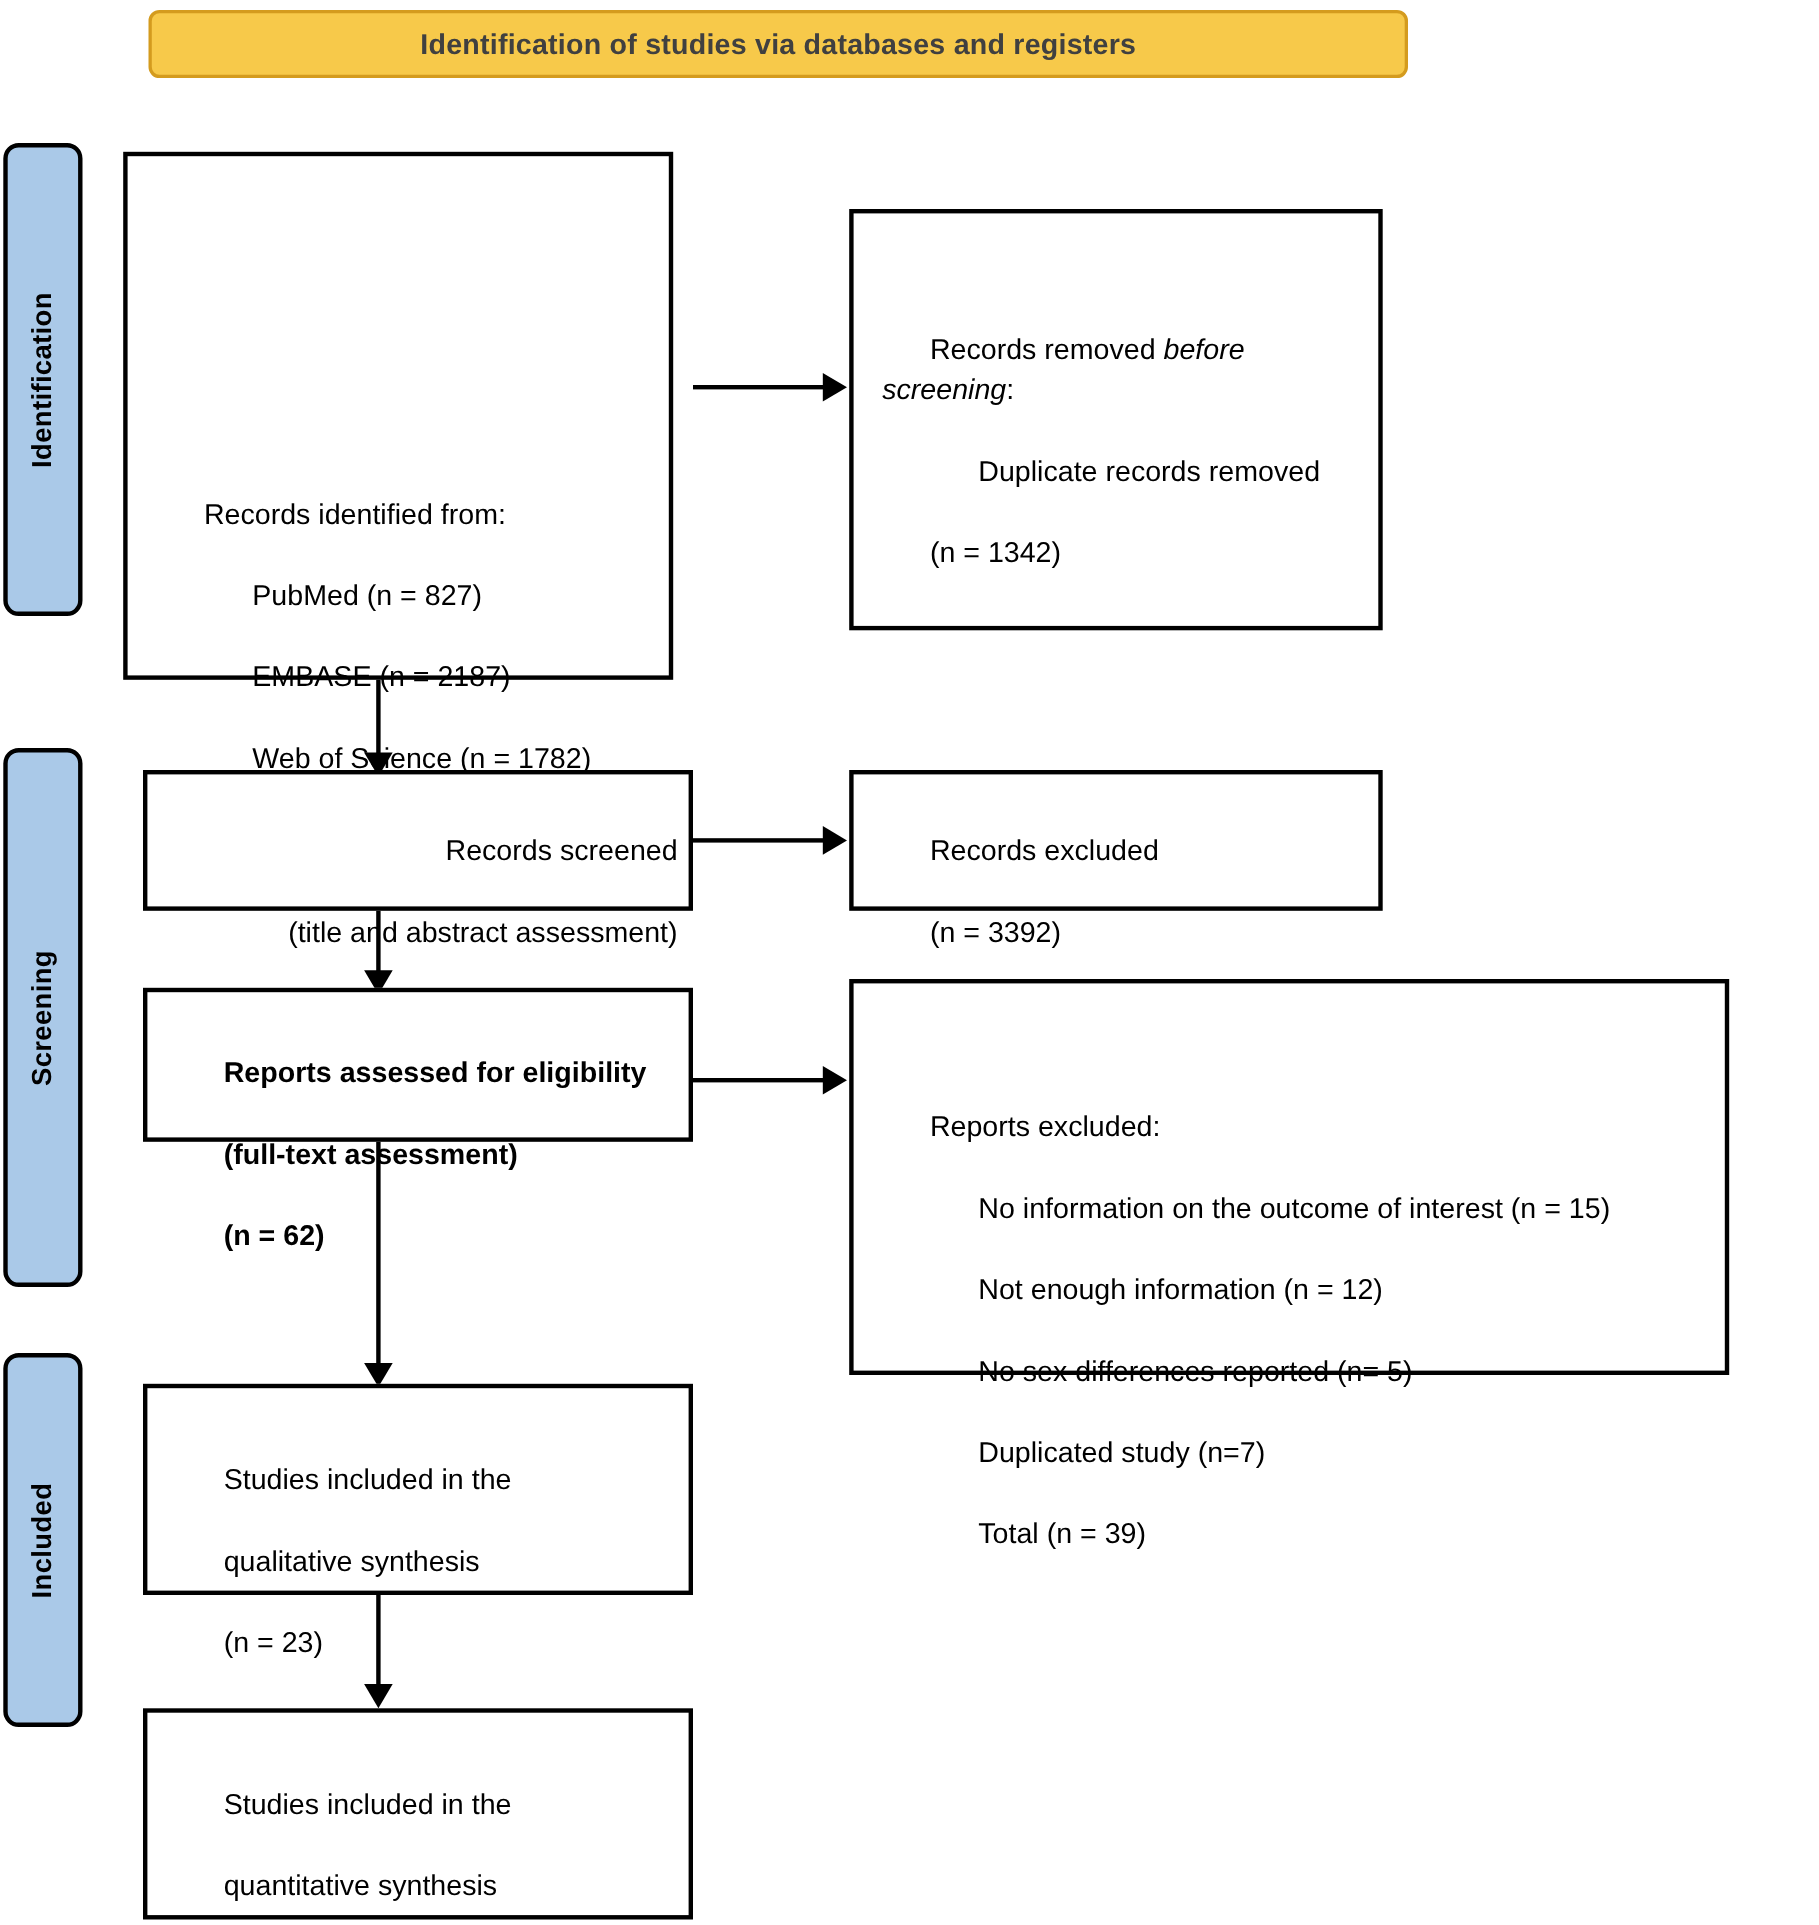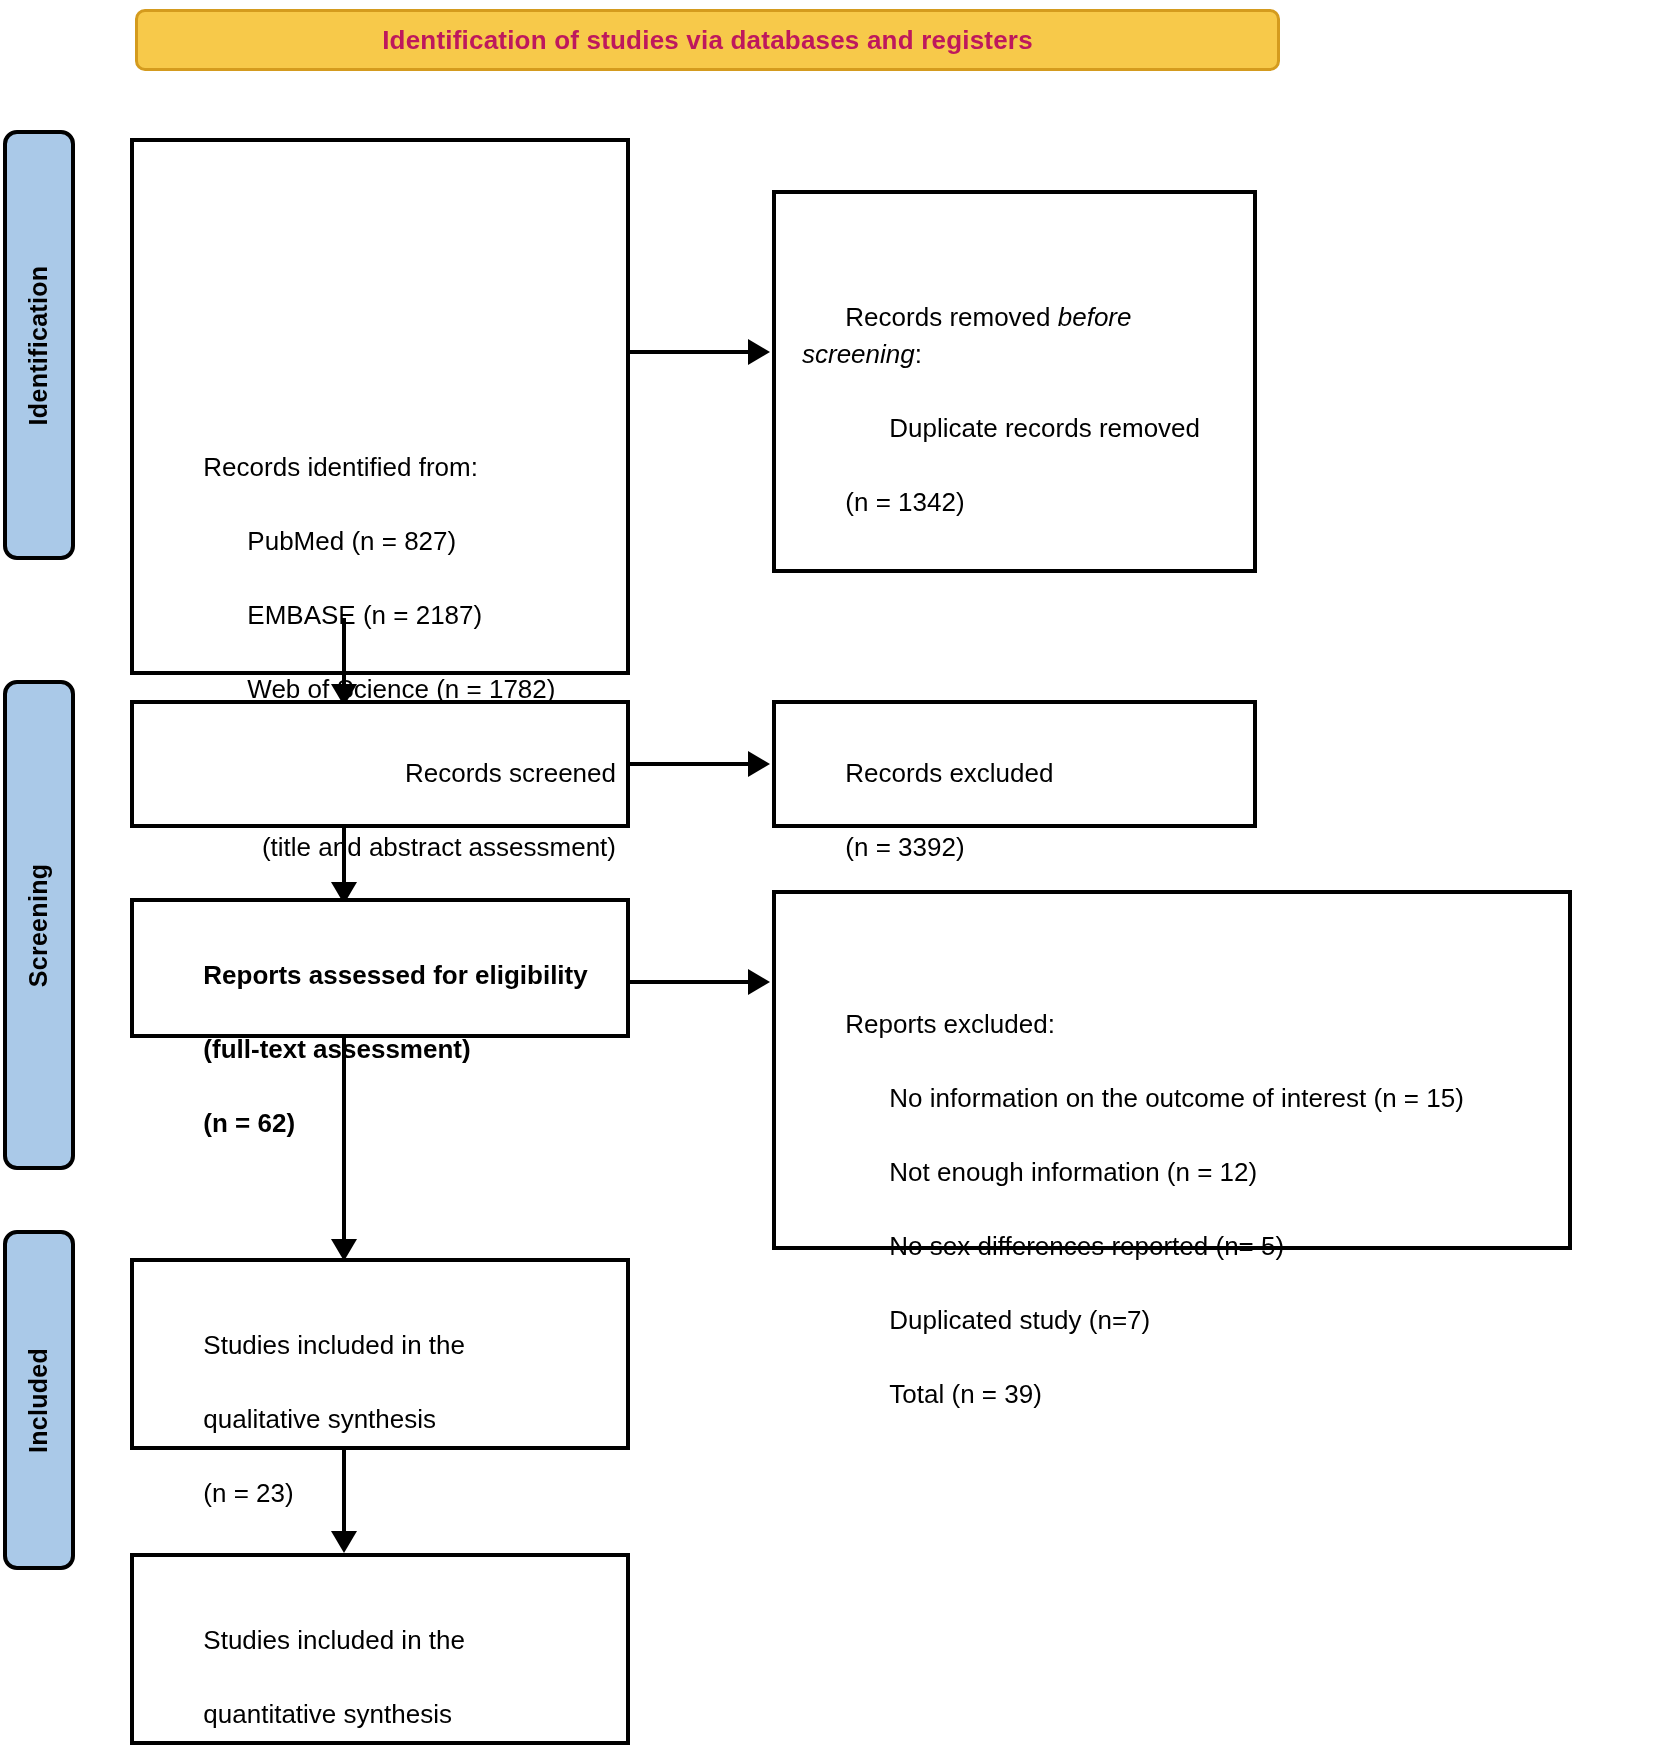"Identification of studies via databases" .banner-title { color: #be185d -> #404040 }
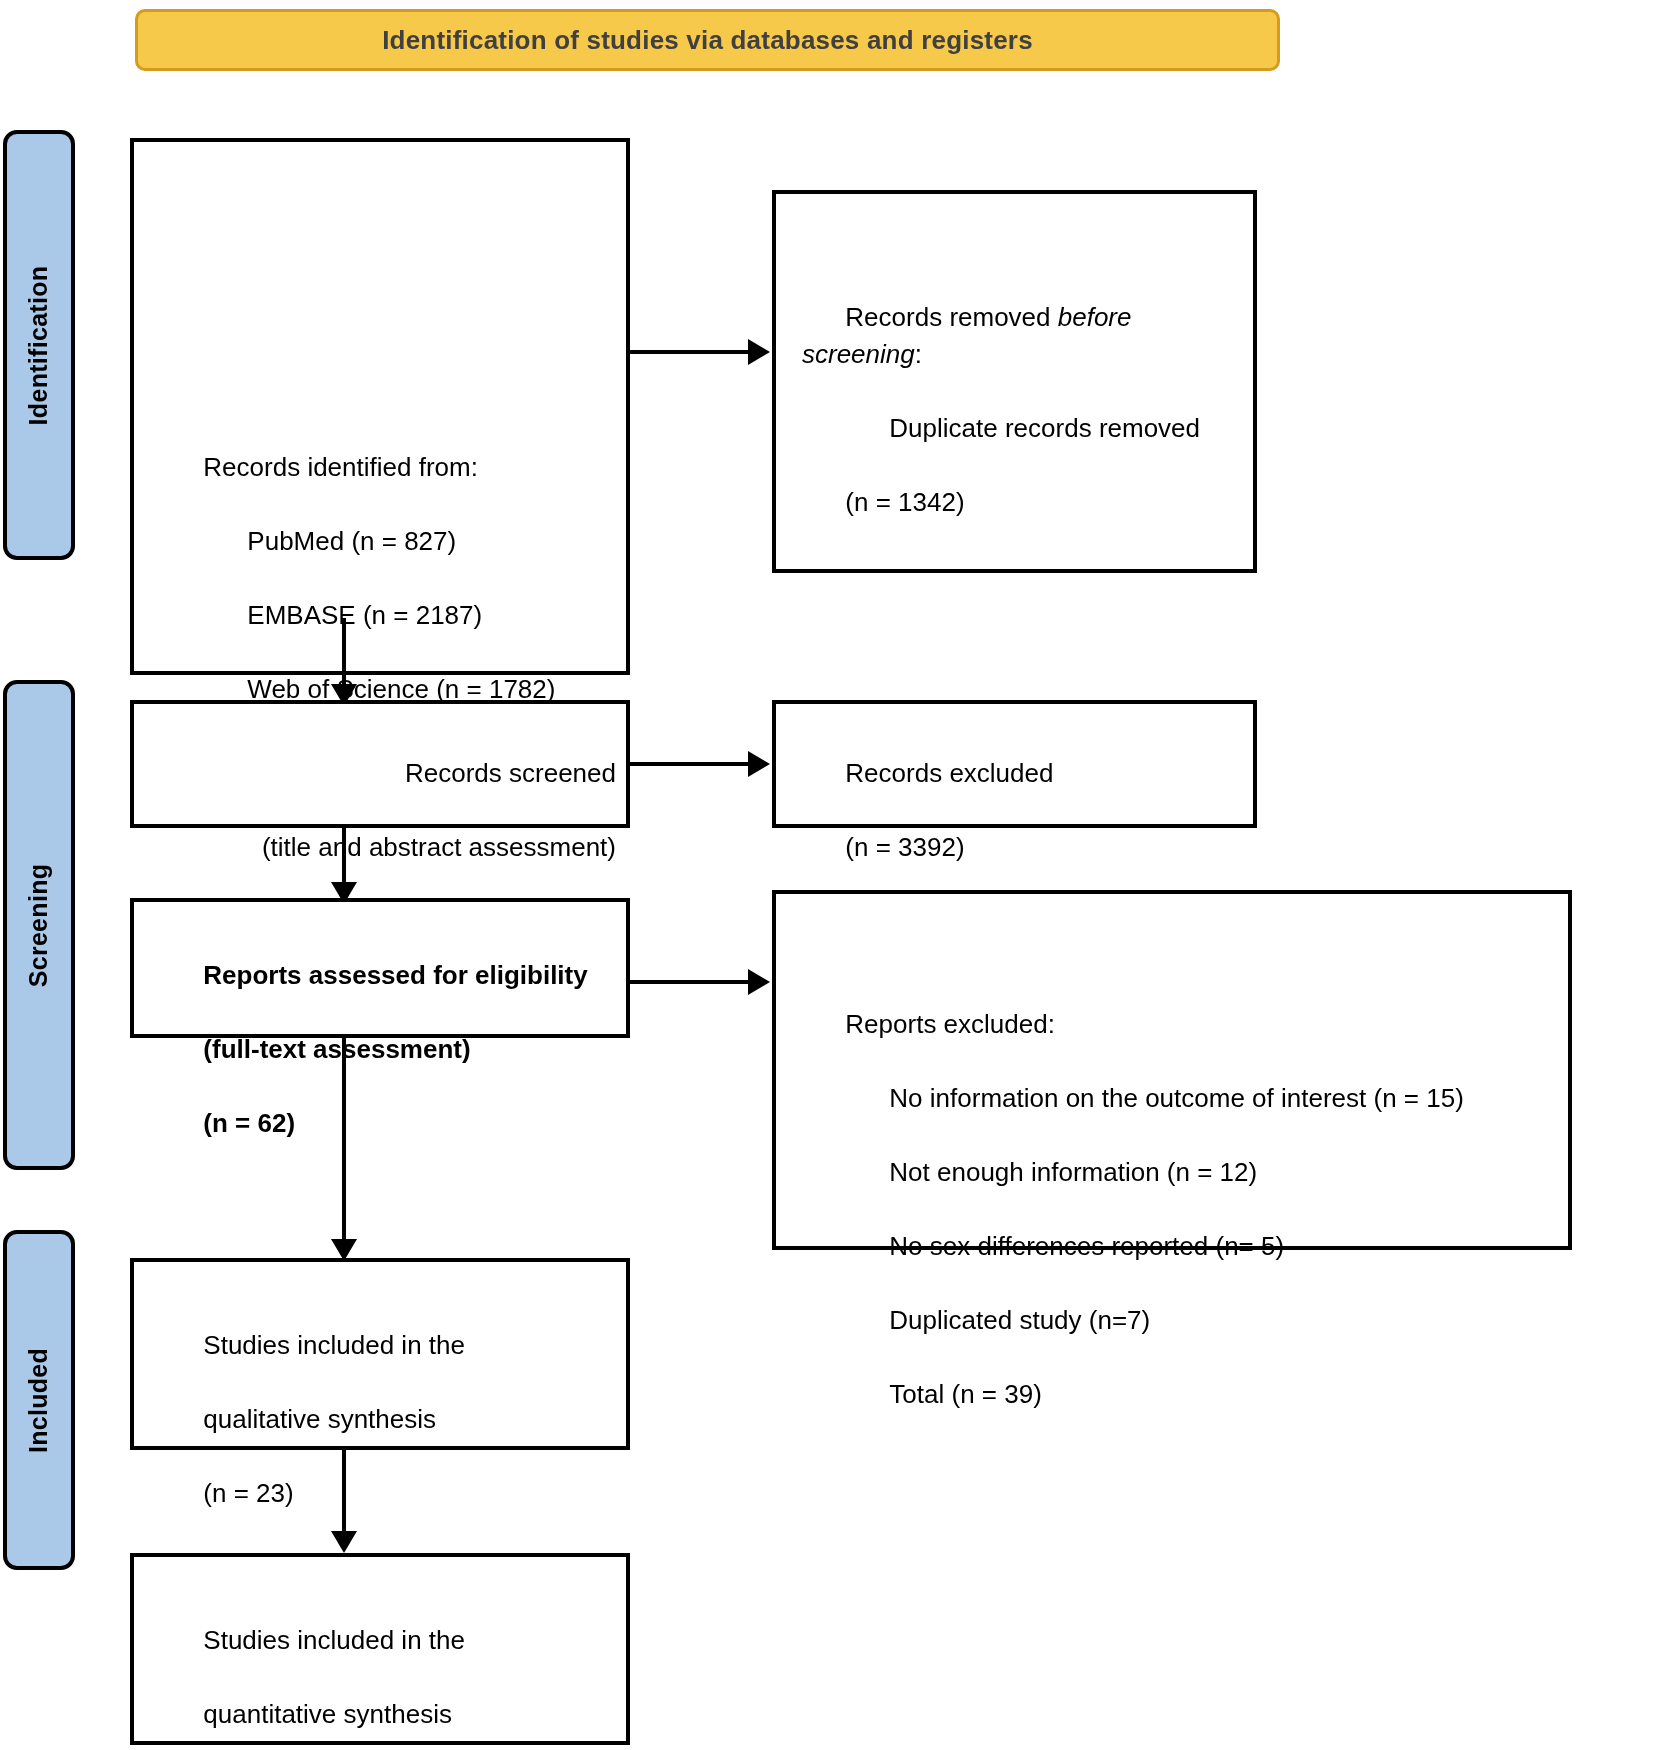"Records identified from:" div.box { height: 537px -> 480px; left: 130px -> 112px }
